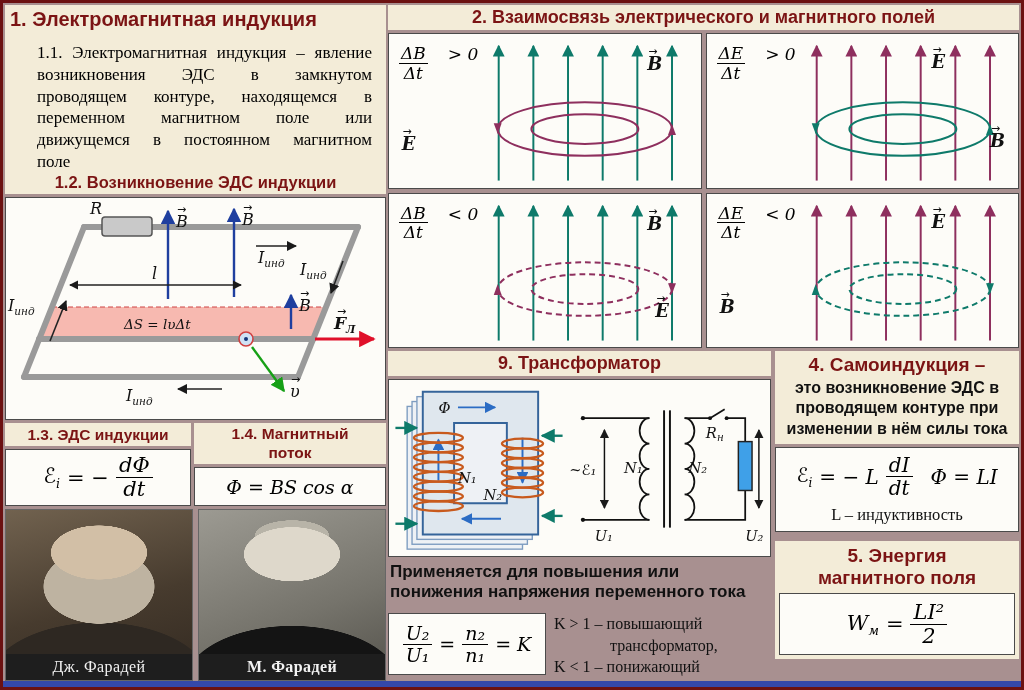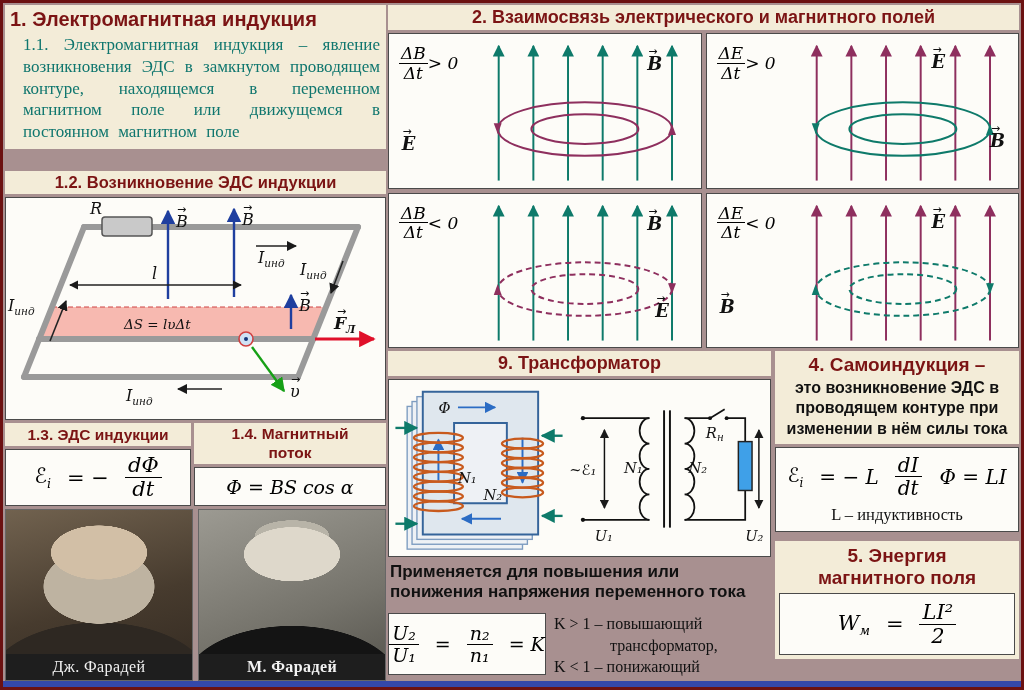"1.1. Электромагнитная индукция – явление" .p11 { color: #0f766e -> #000000; margin: 0 -> 8px; padding: 1px 6px 2px 18px -> 1px 6px 2px 24px }
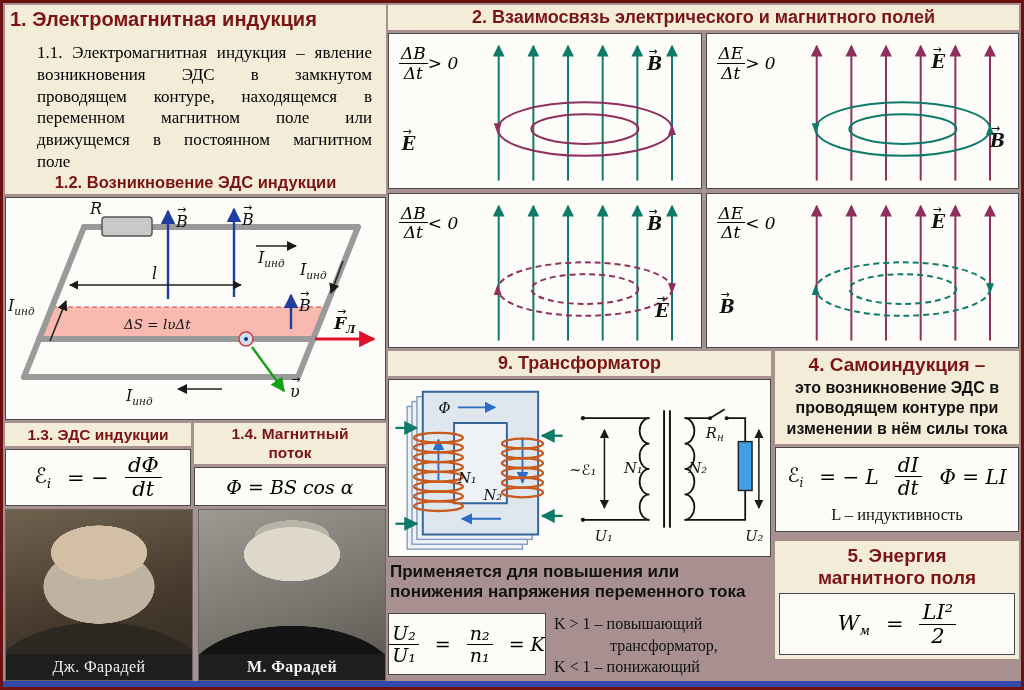"ΔB" .cond { align-items: center -> none; gap: 0 -> 20px }
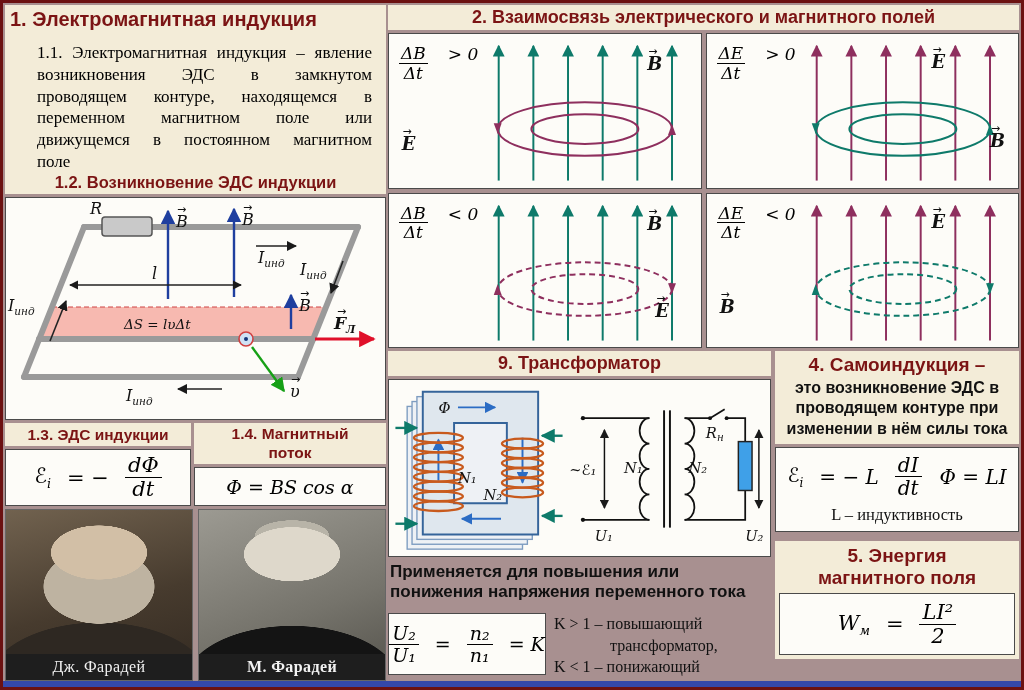"ℰi" .formula { gap: 16px -> 7px }
